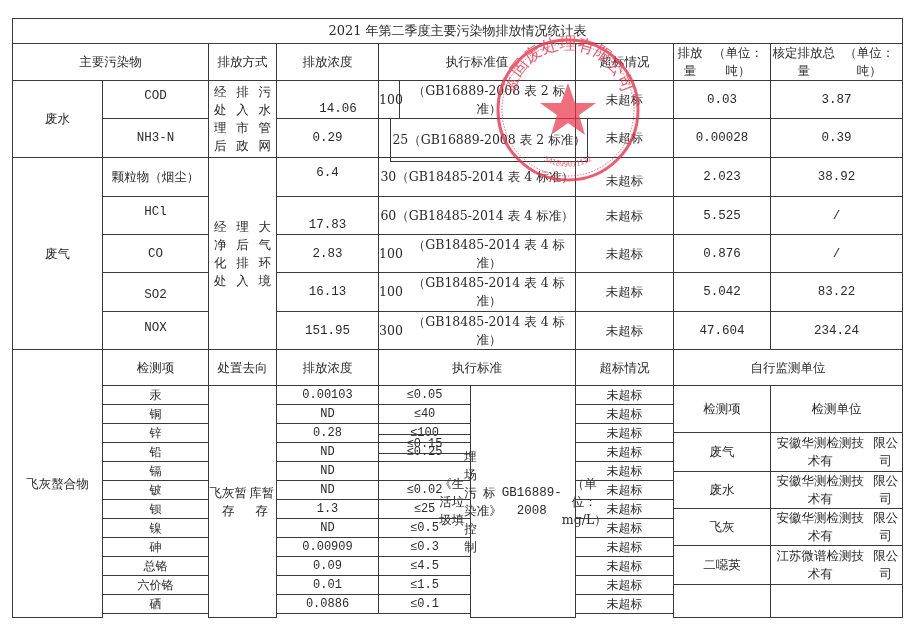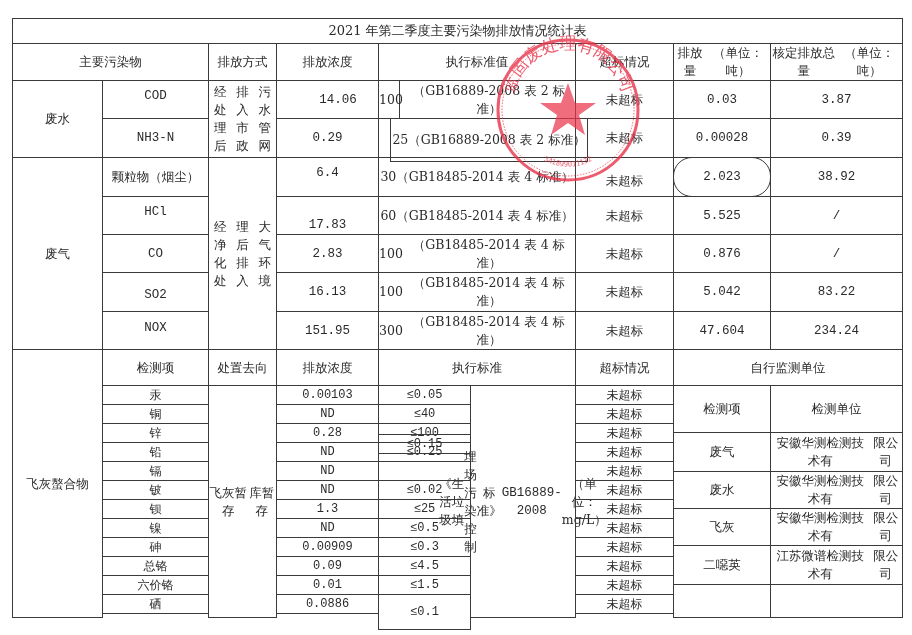"14.06" div.cell { align-items: none -> flex-end }
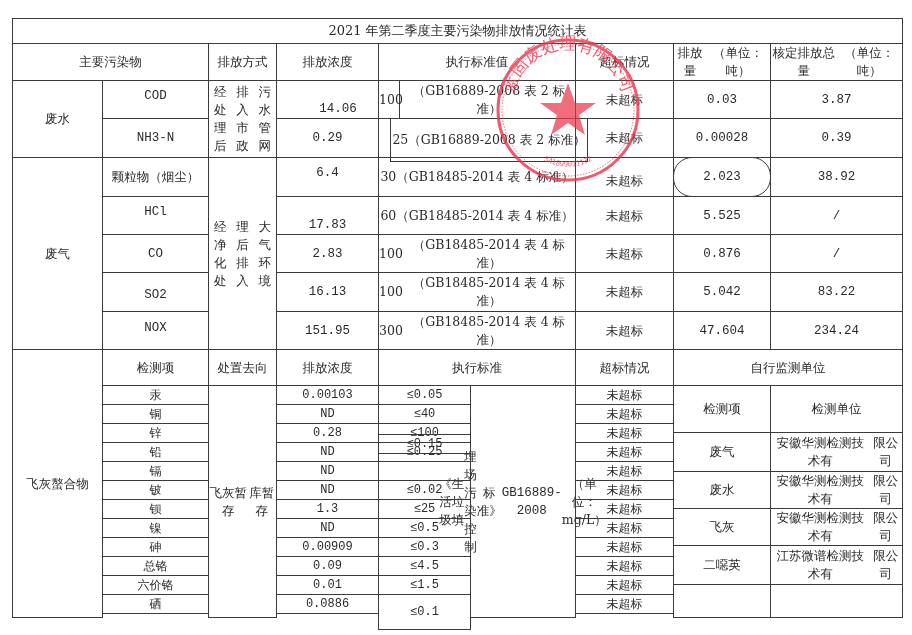"2.023" div.cell { border-radius: 19px -> none }
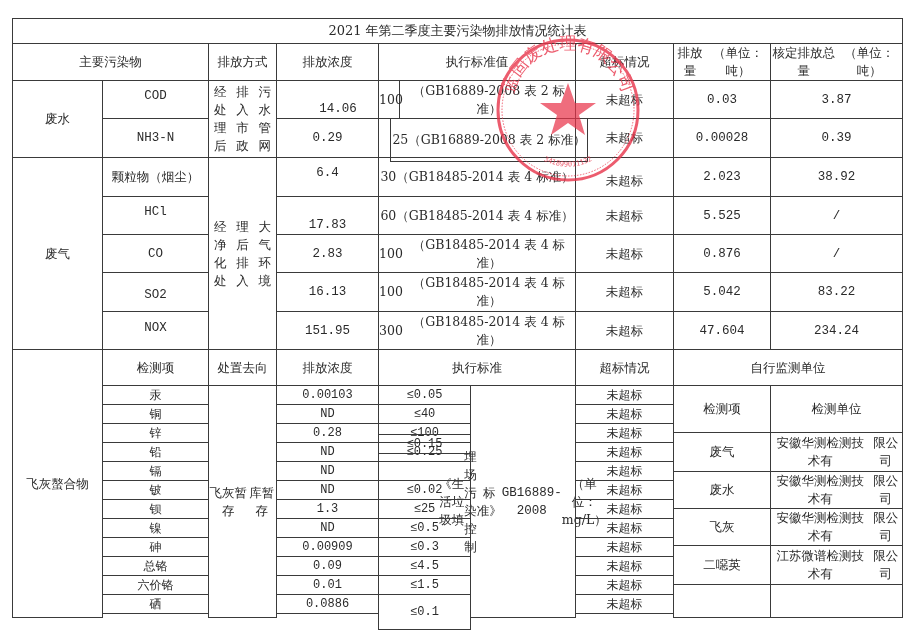"≤0.1" div.cell { height: 36px -> 20px }
